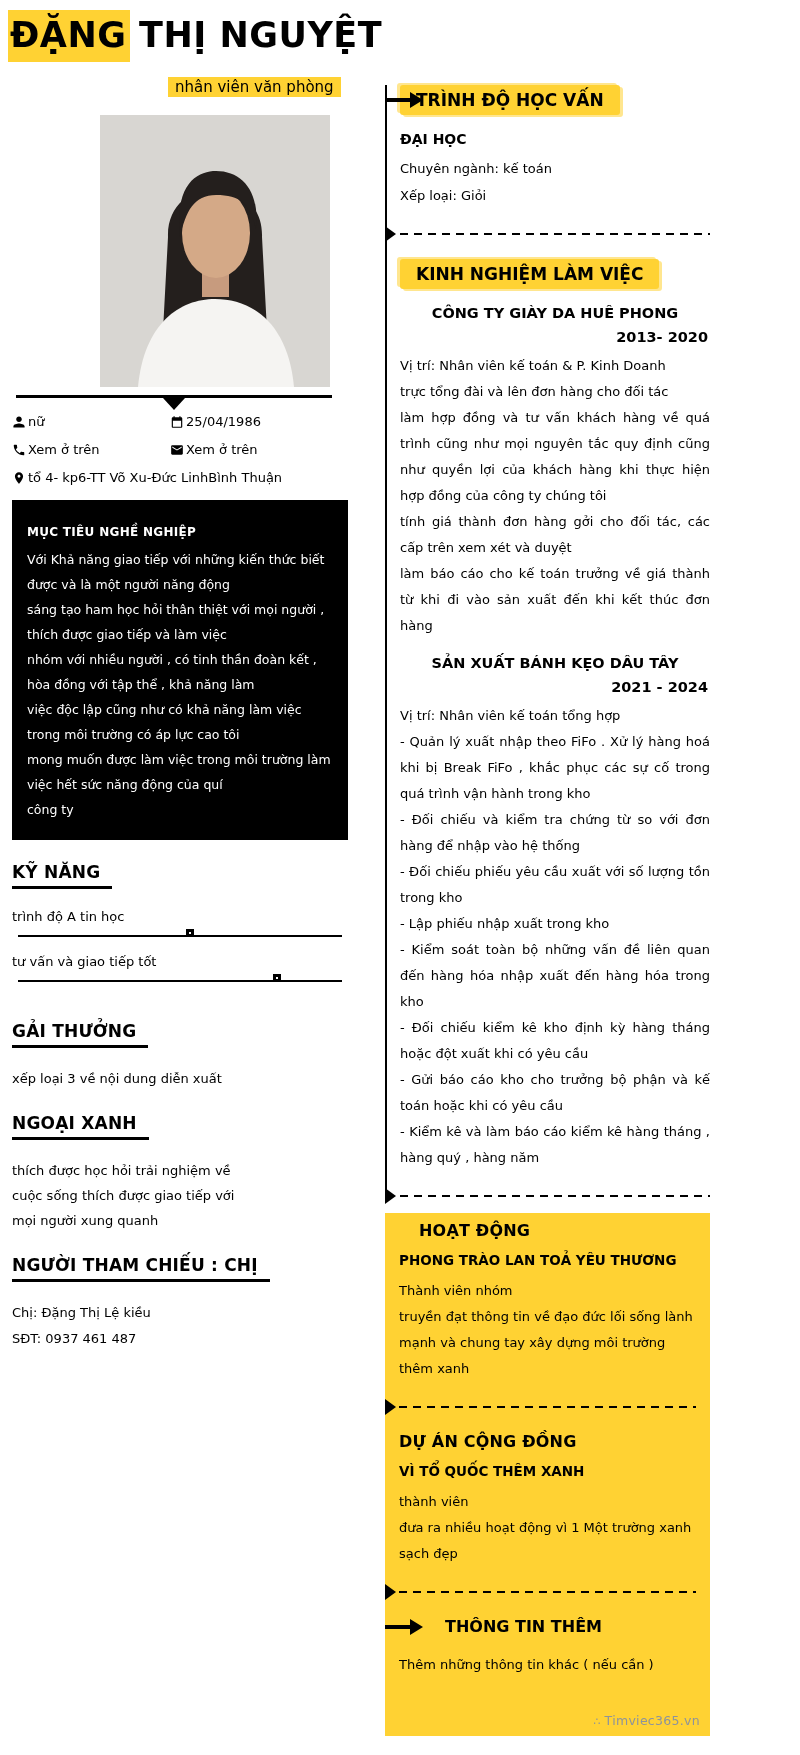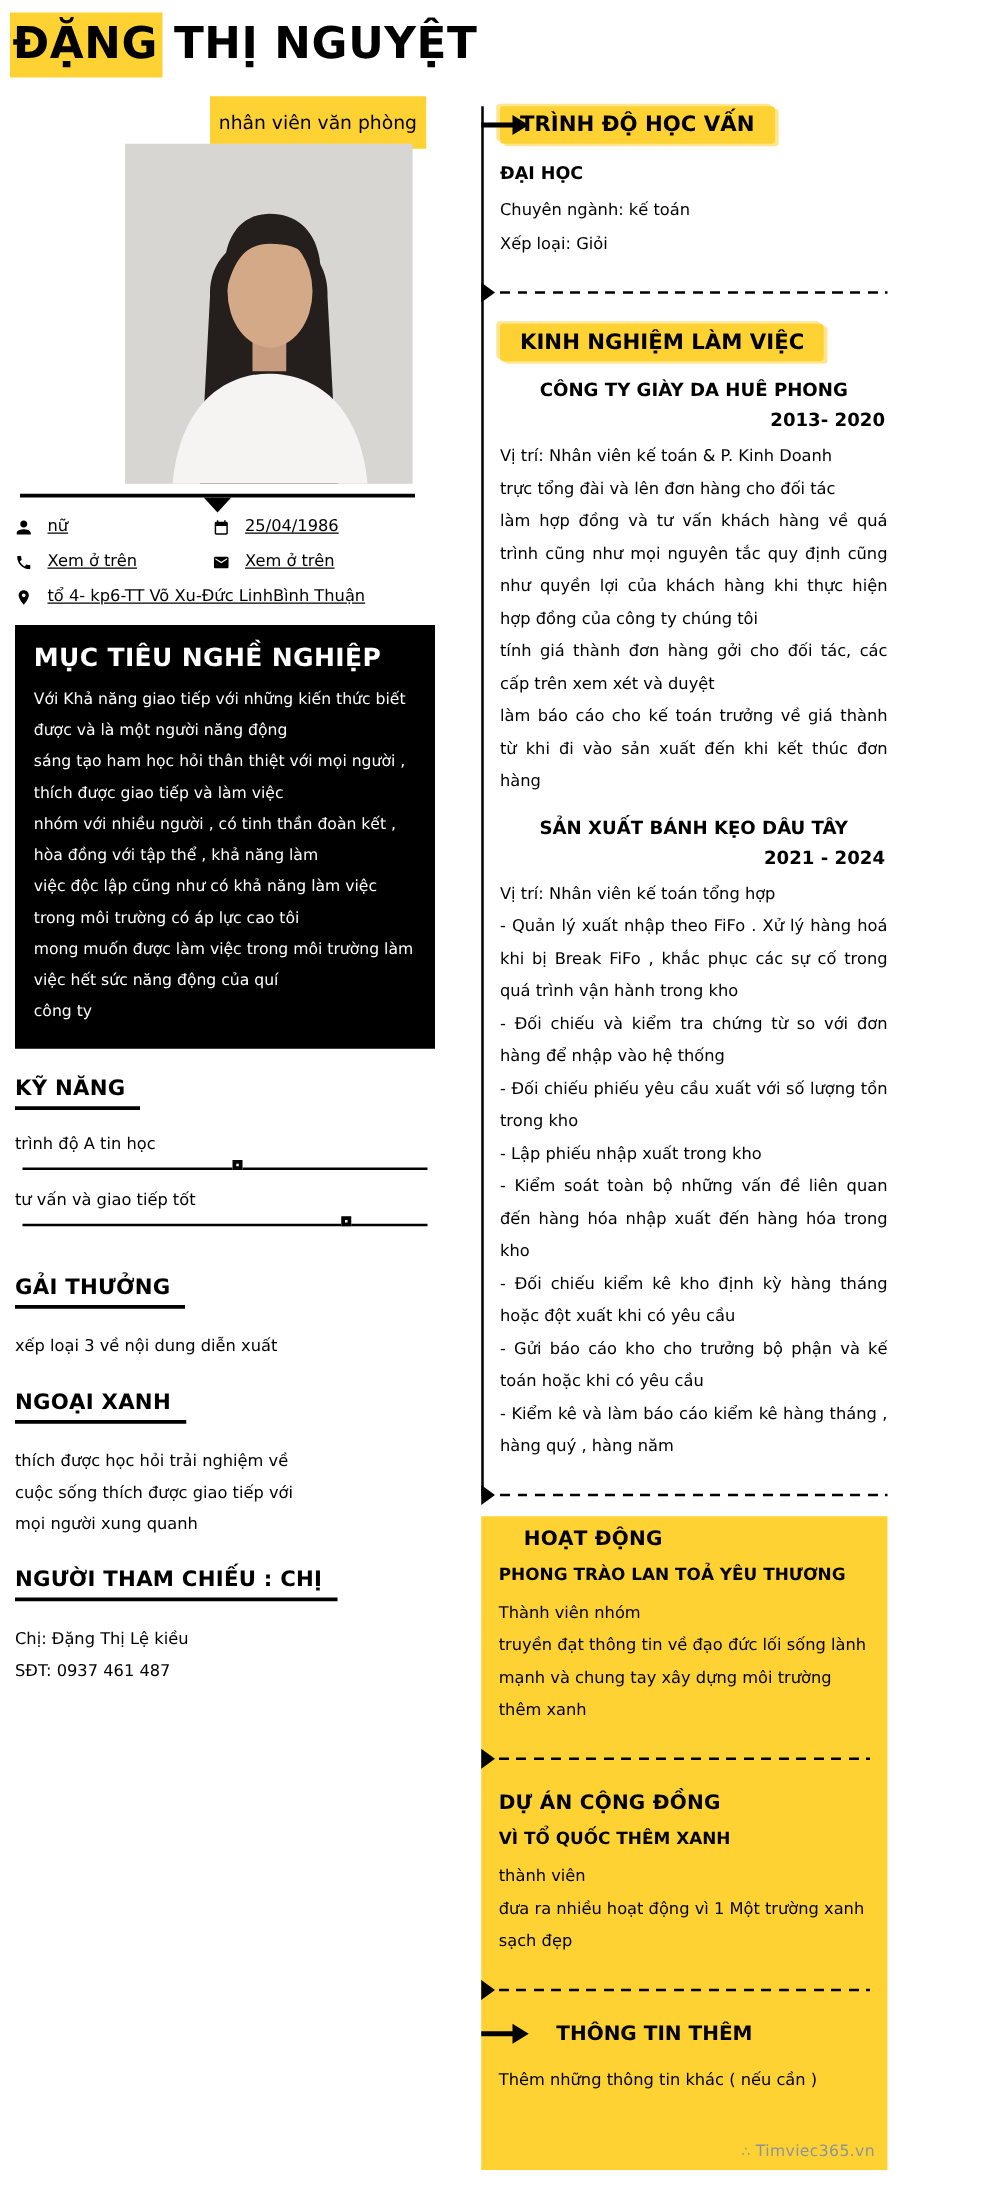"nhân viên văn phòng" .job-title { padding: 12px 7px -> 1px 7px }
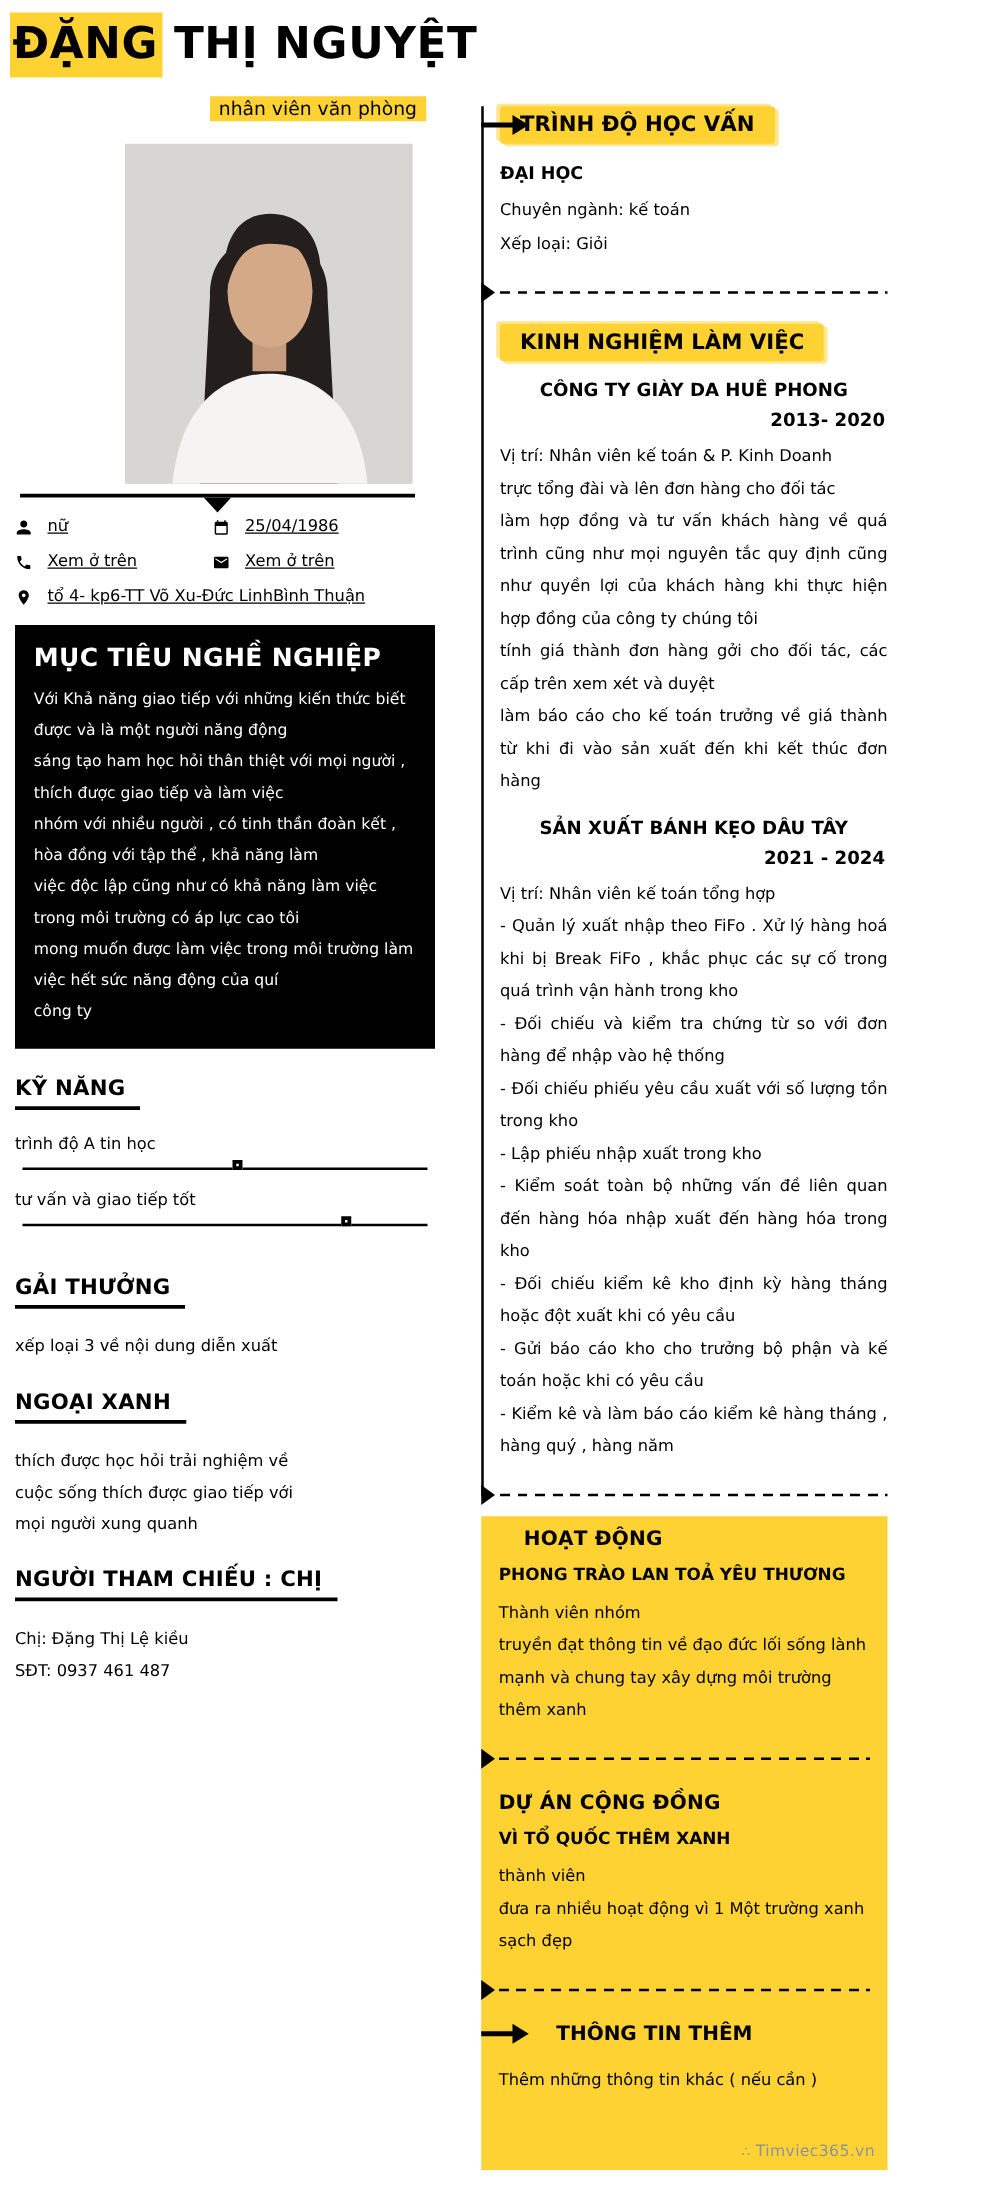"nữ" .info-item { gap: 12px -> 2px; text-decoration: underline -> none }
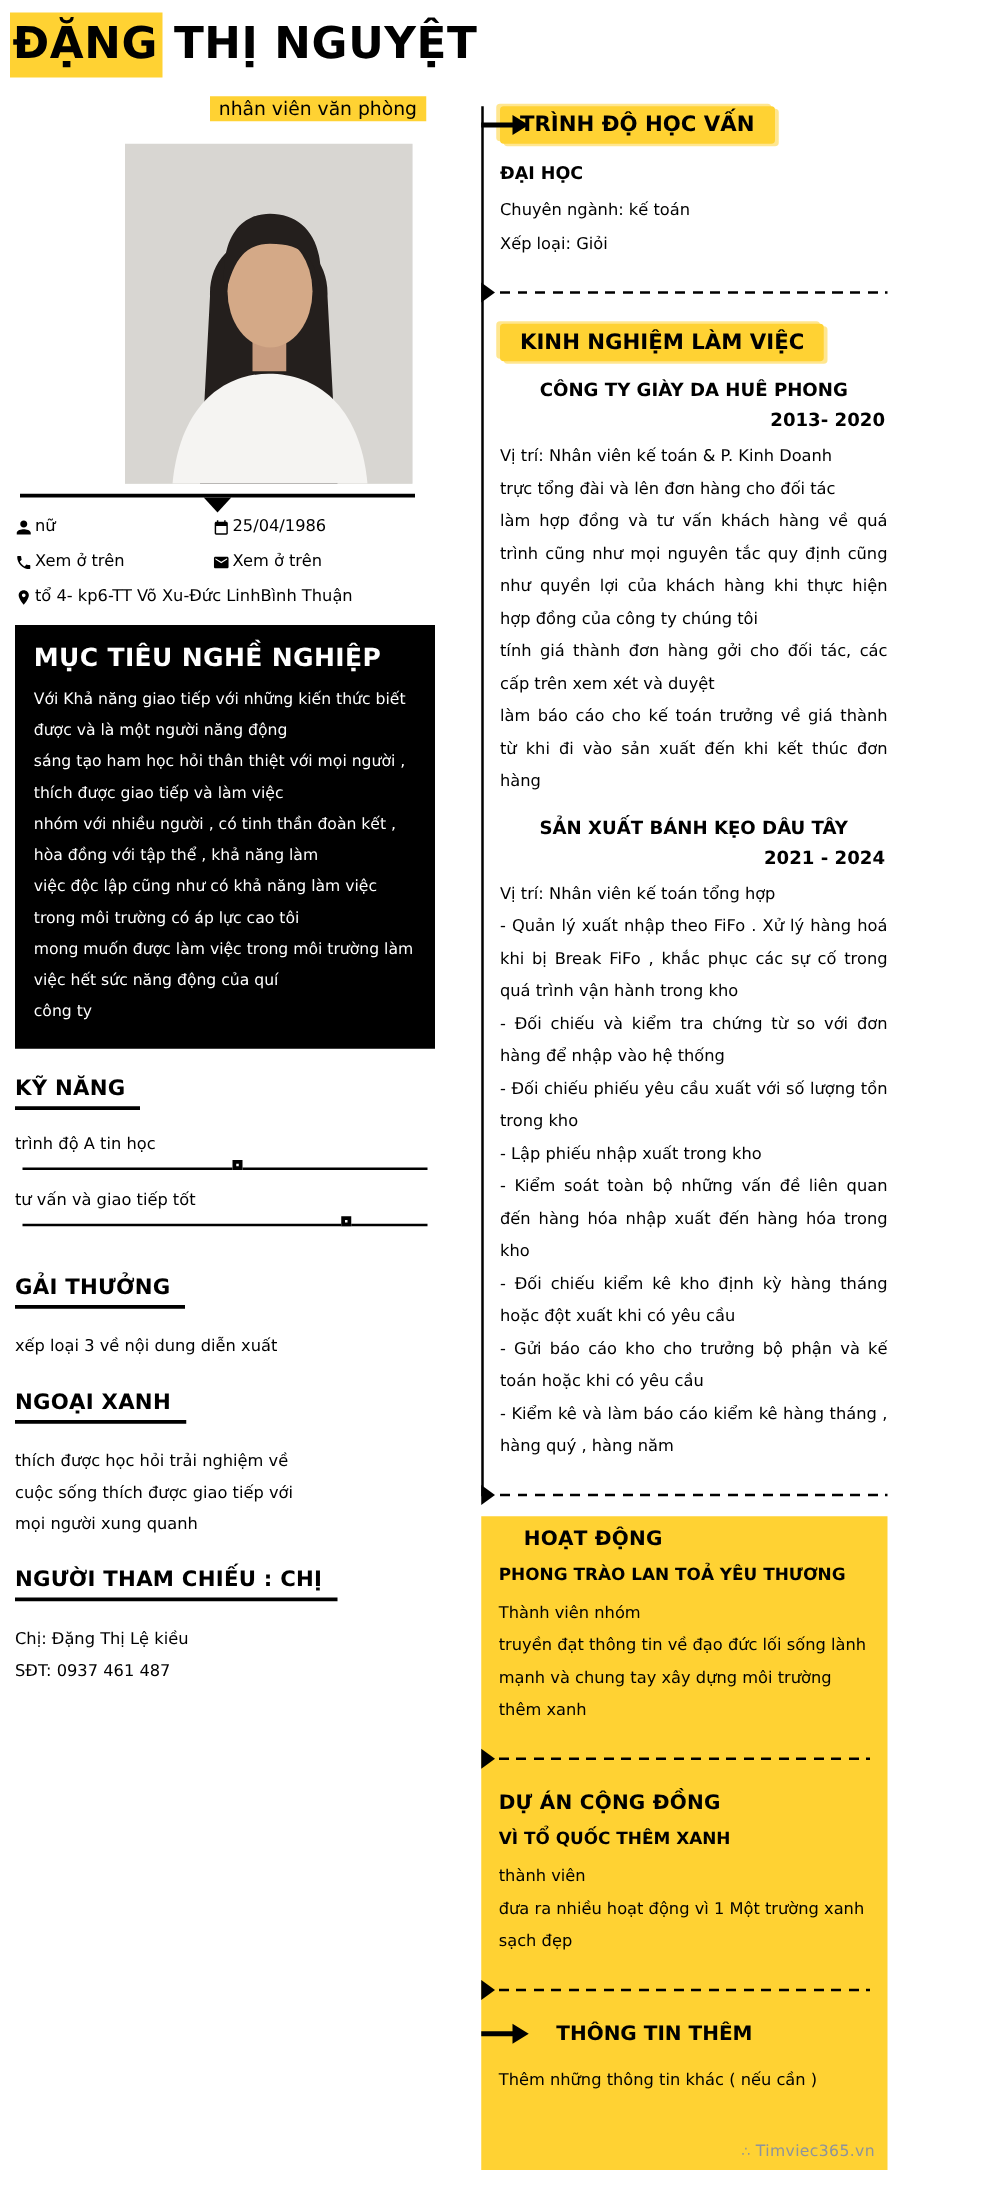"MỤC TIÊU NGHỀ NGHIỆP" .objective h2 { font-size: 20px -> 12px; margin: 2px 0 8px -> 13px 0 8px }
